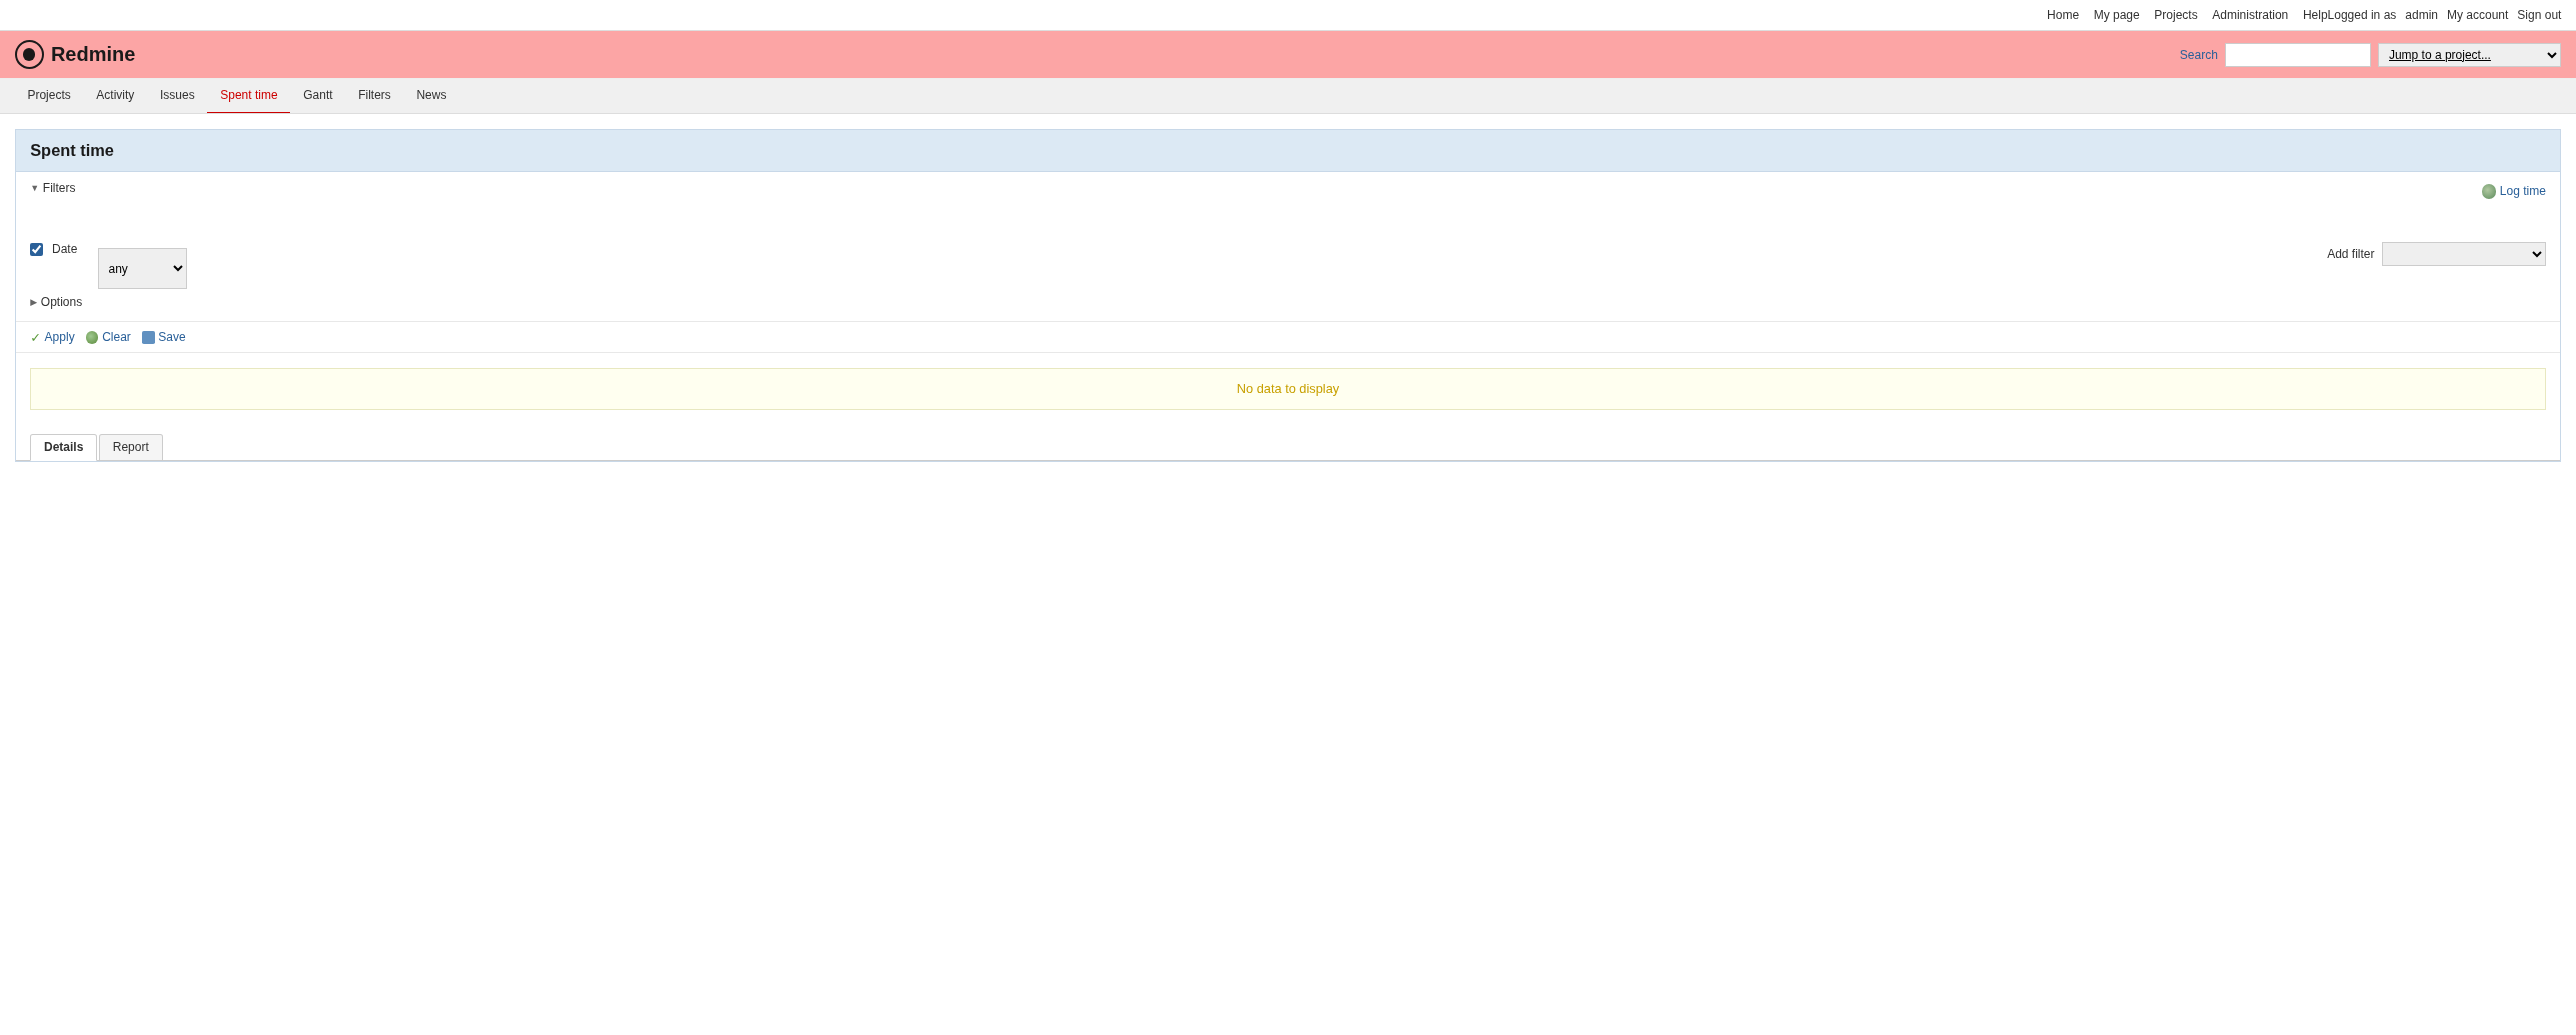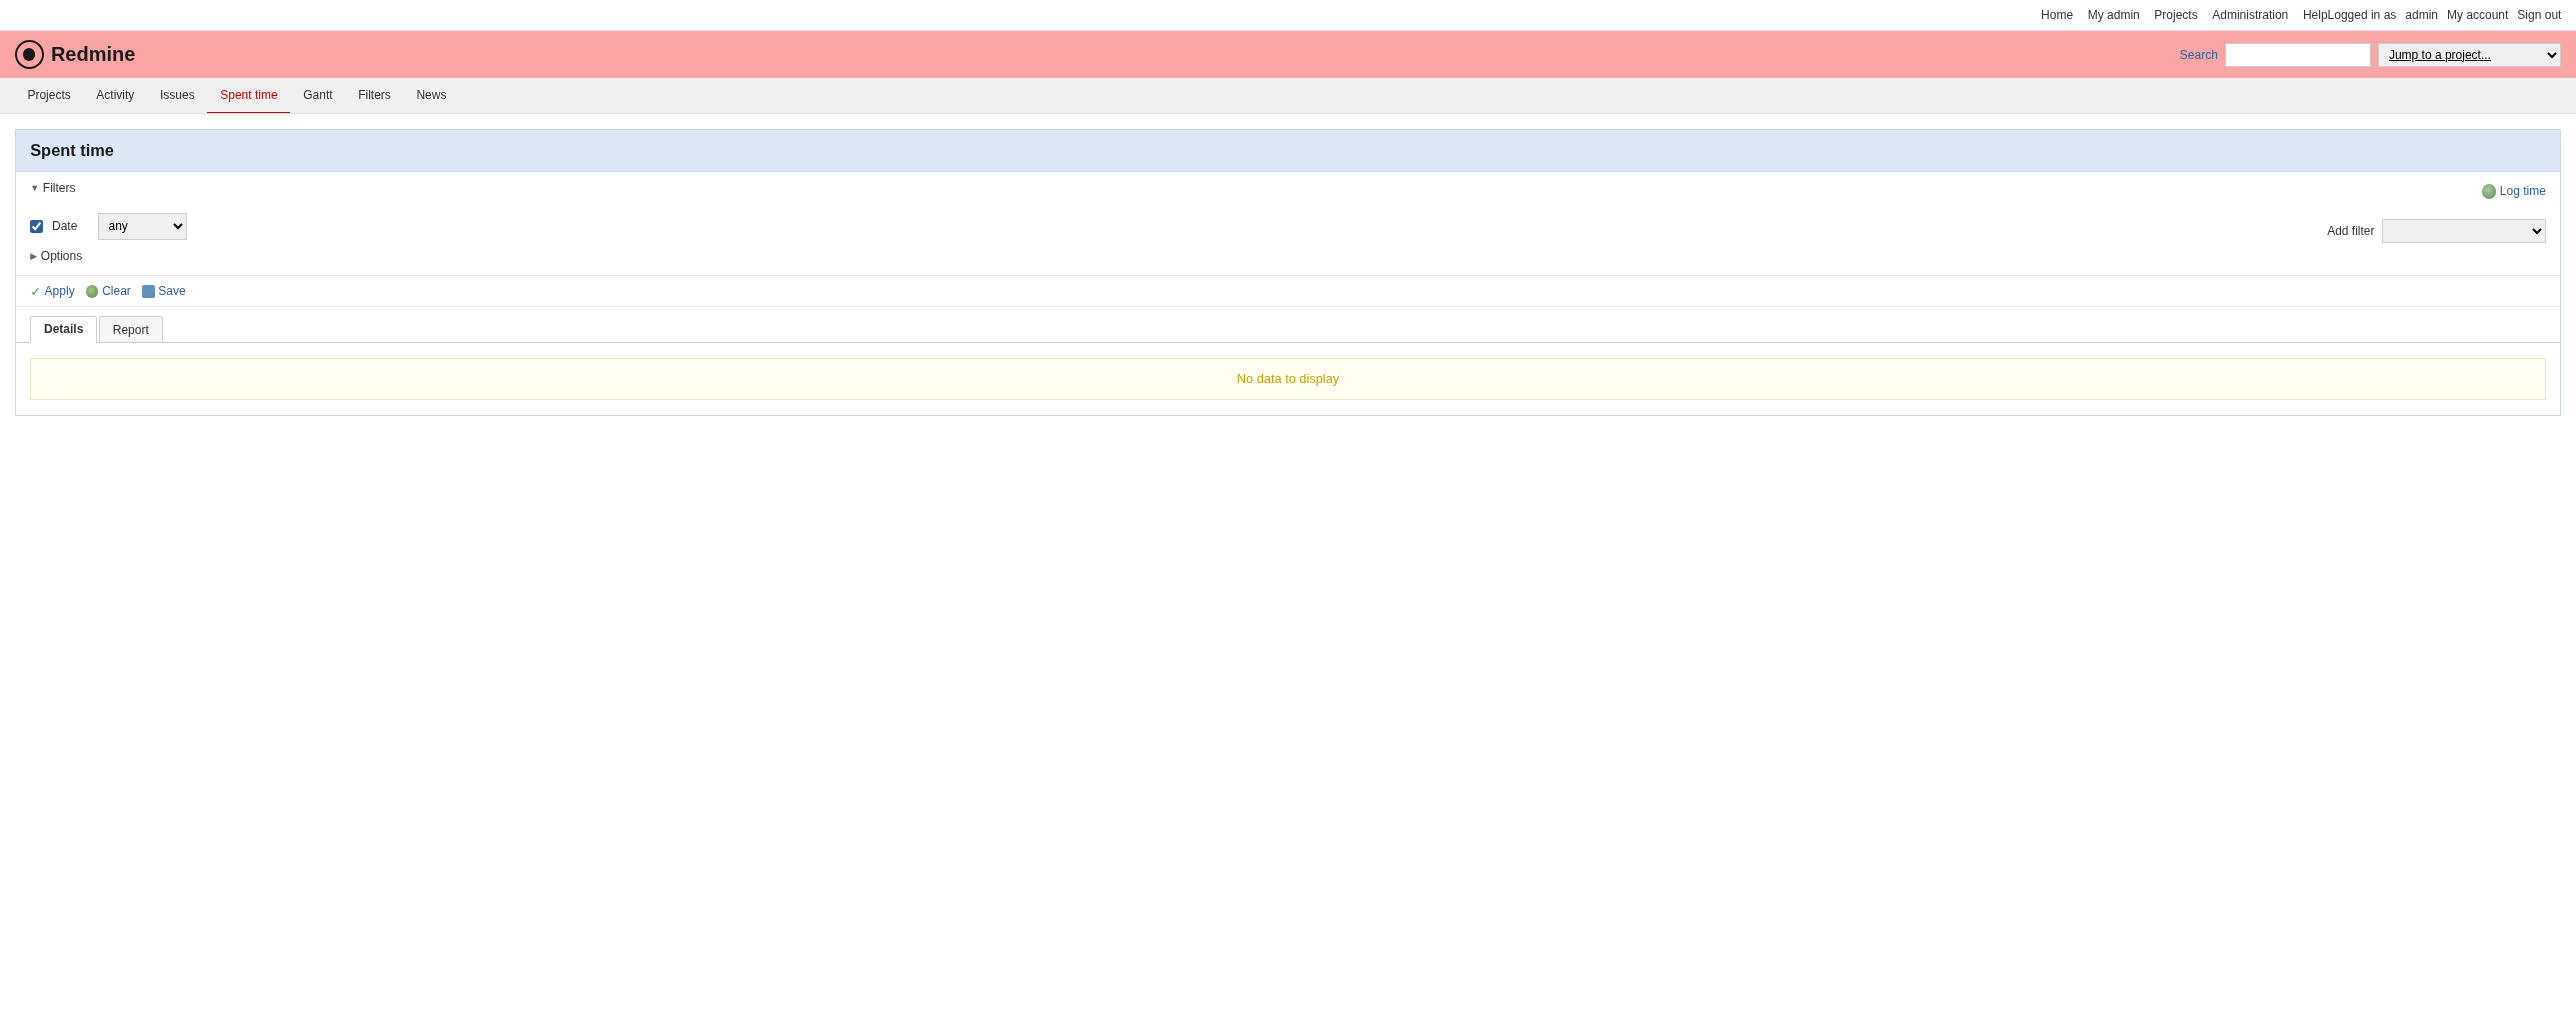"My admin" a { text: admin -> page }
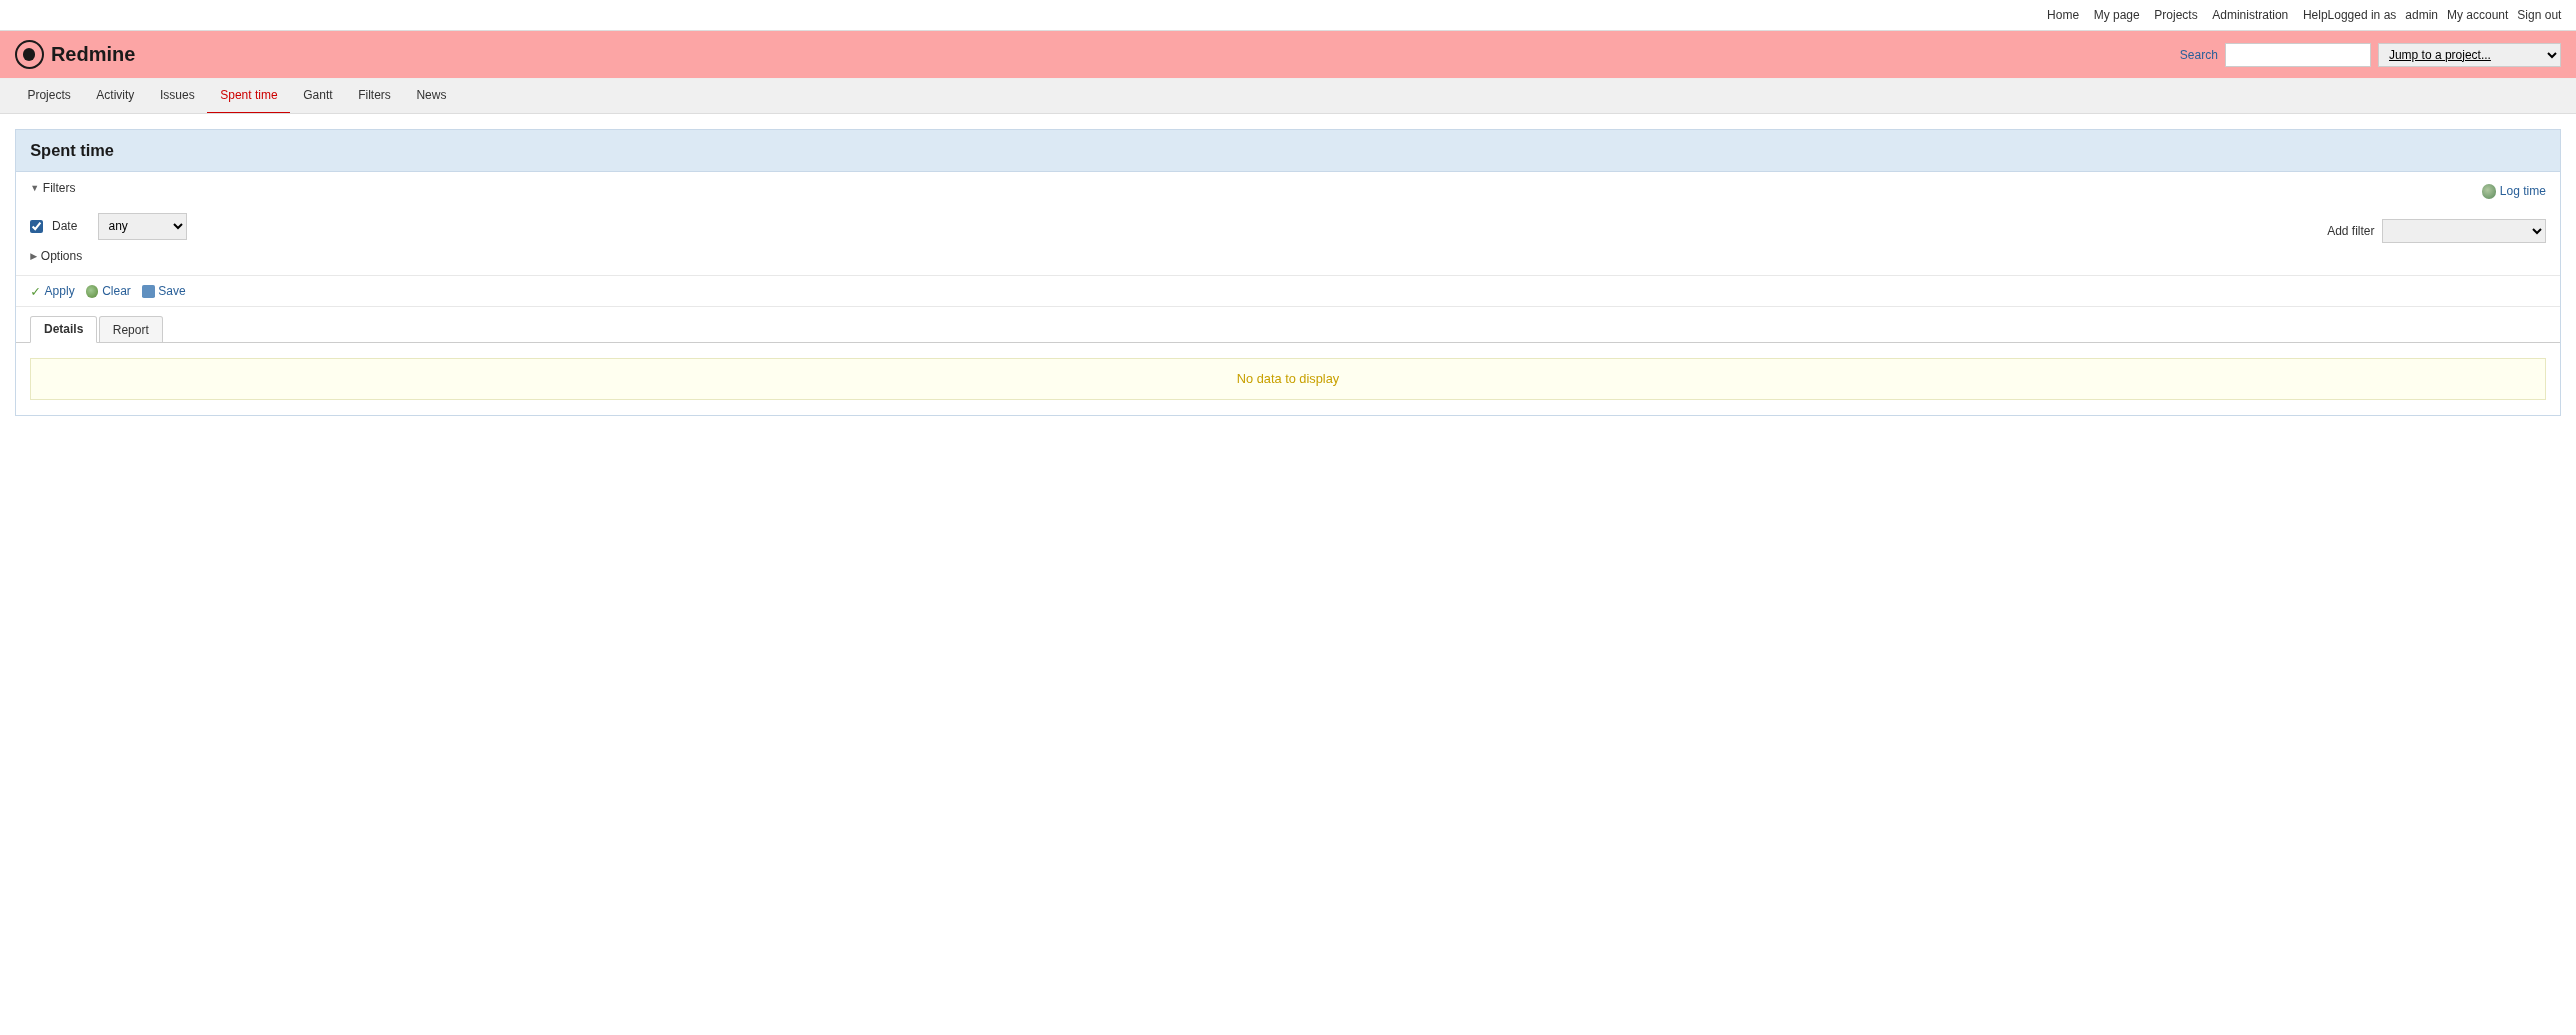"any" .filter-select { height: 27px -> 41px; margin-top: none -> 39px }
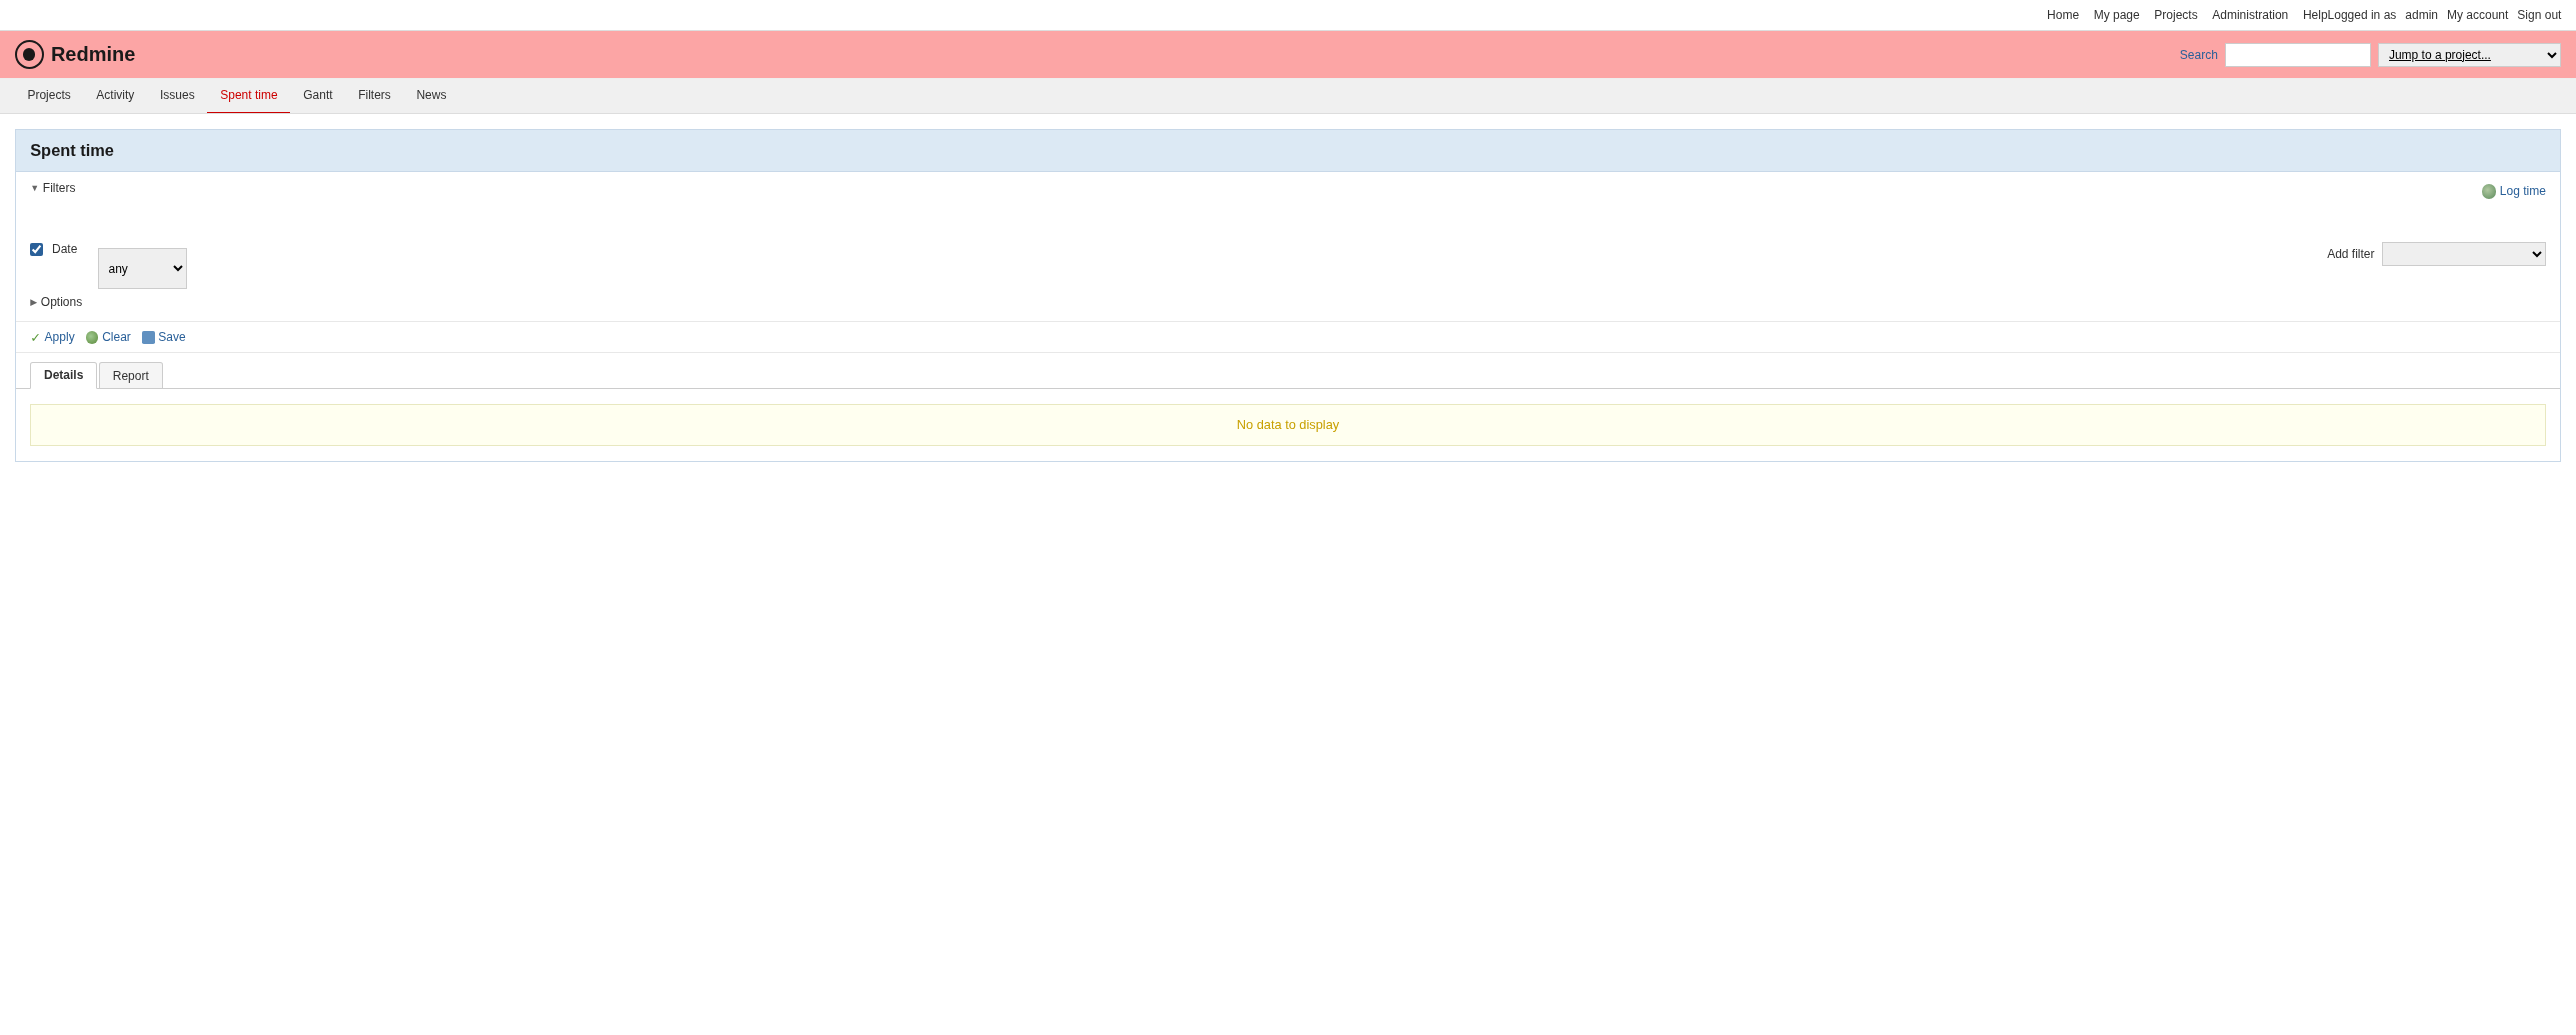"Details" div { order: before "No data to display" -> after "No data to display" }
